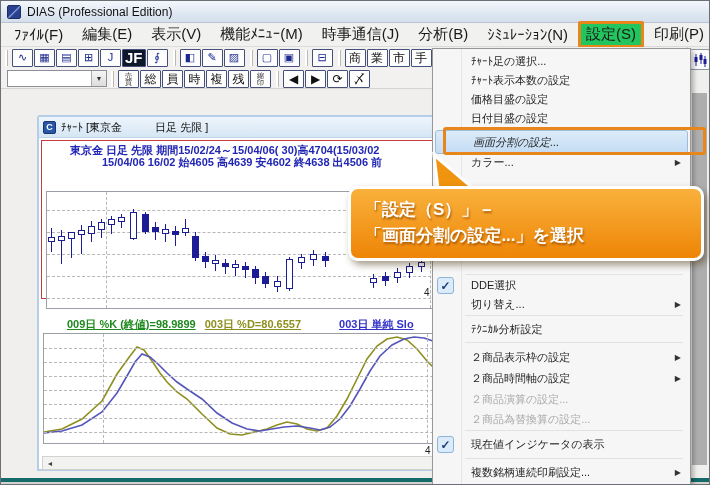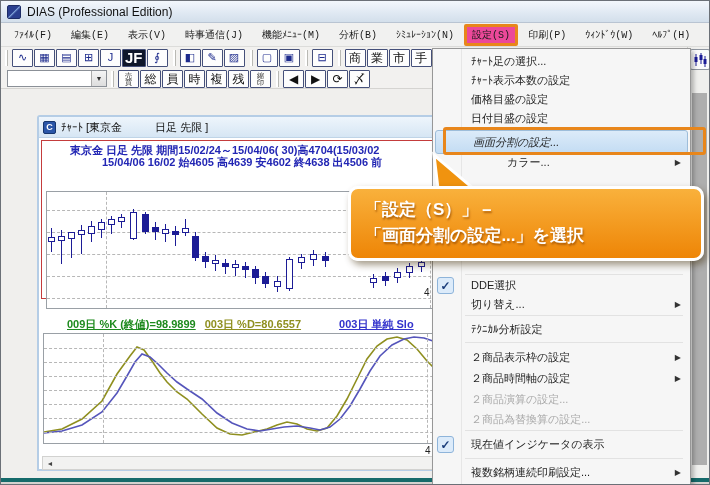"ﾌｧｲﾙ(F)" .mb-item { font-family: Liberation Mono, monospace -> none; font-size: 10px -> 15px }
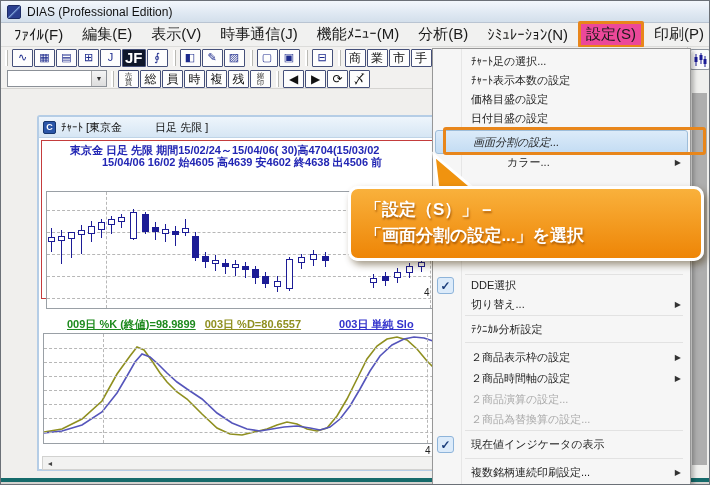"時事通信(J)" div.mb-item { order: before "機能ﾒﾆｭｰ(M)" -> after "機能ﾒﾆｭｰ(M)" }
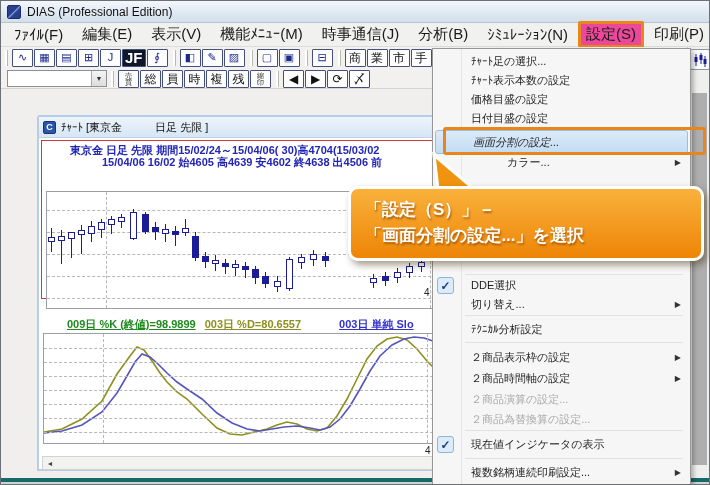"設定(S)" .mb-item.open { background: #ec4899 -> #22c55e }
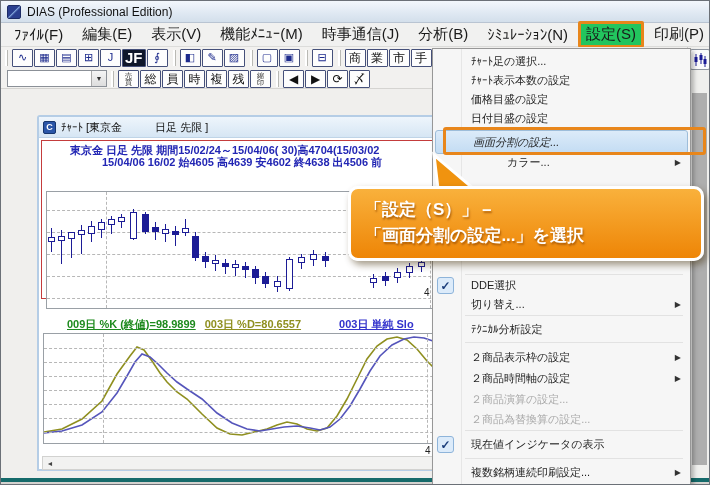"カラー..." div.mi { padding-left: 36px -> none }
